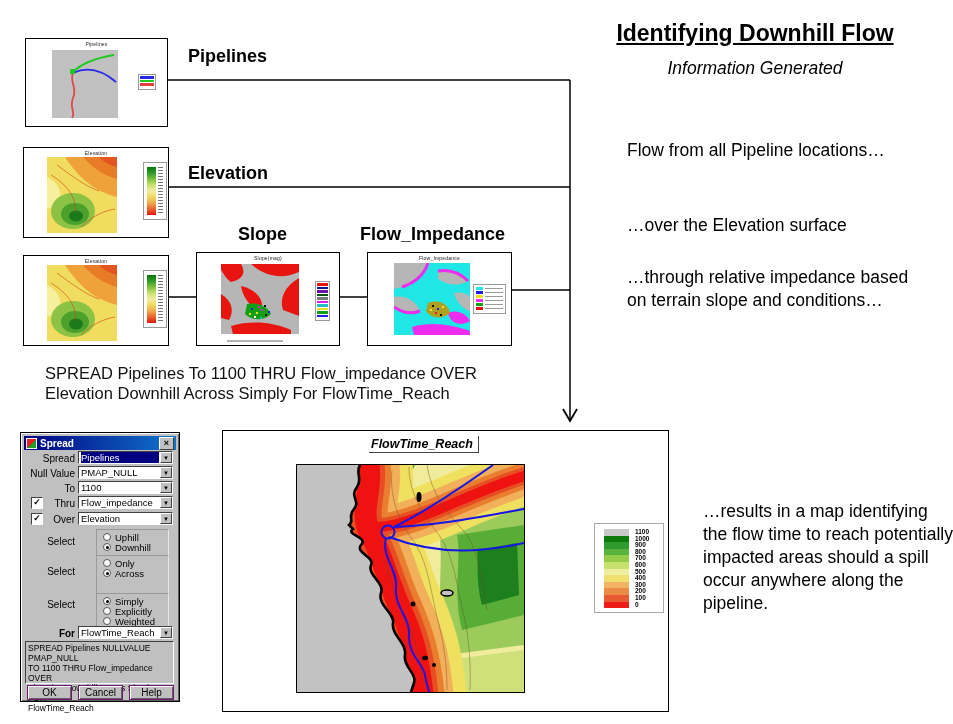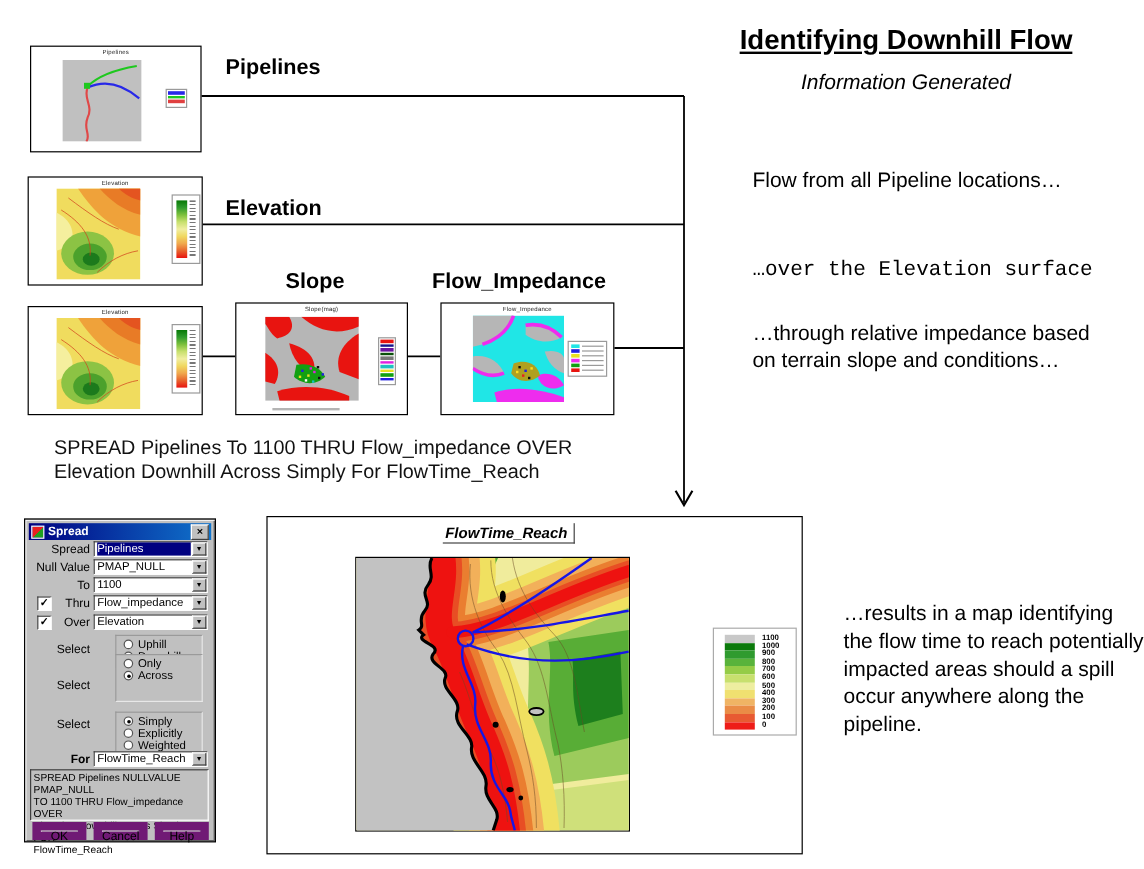"…over the Elevation surface" div.note { font-family: Liberation Mono, monospace -> none }
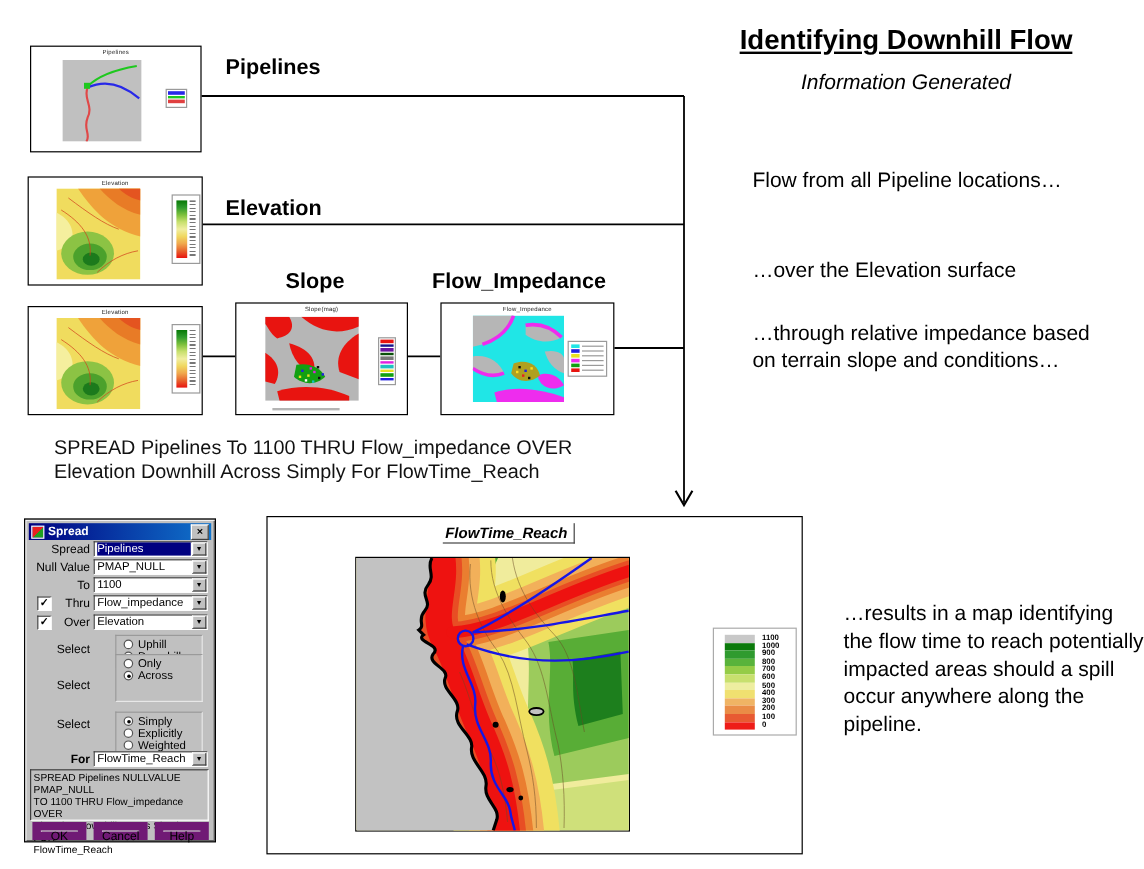"Only" div.grp { top: 112px -> 122px }
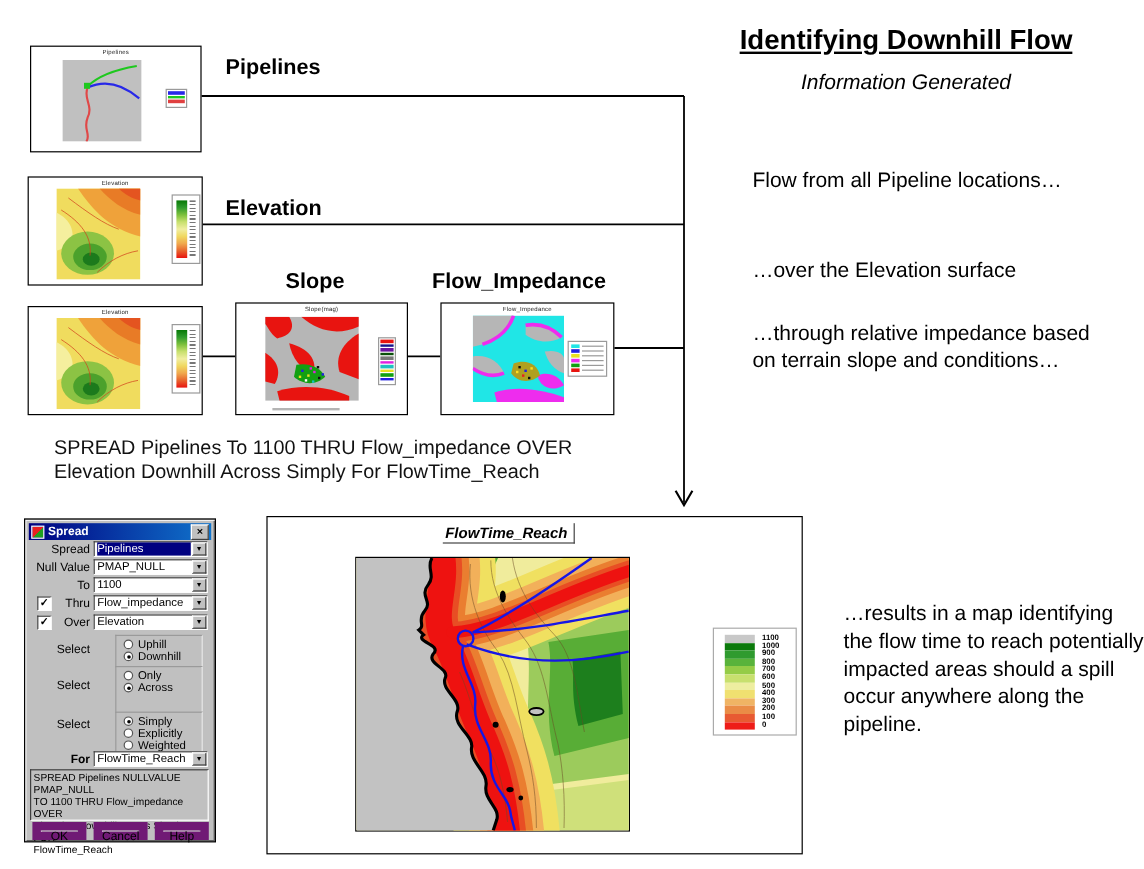"OK" .btn95 { border: 7px solid #701a75 -> 1px solid #701a75 }
